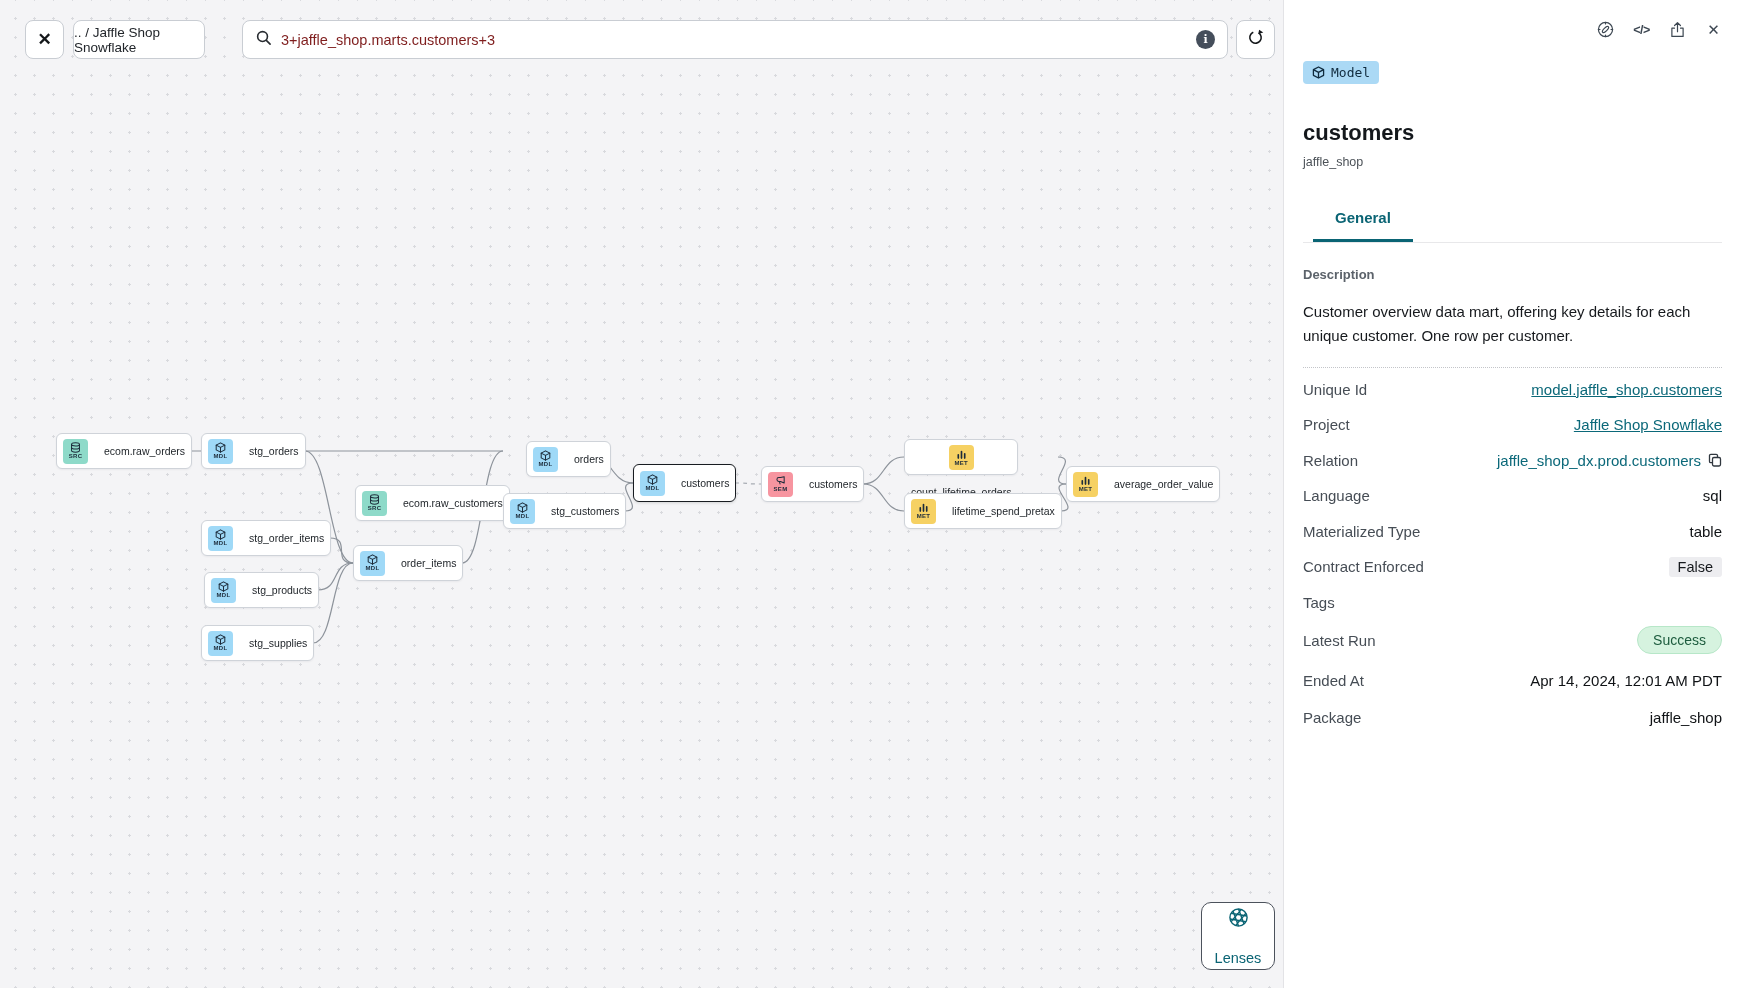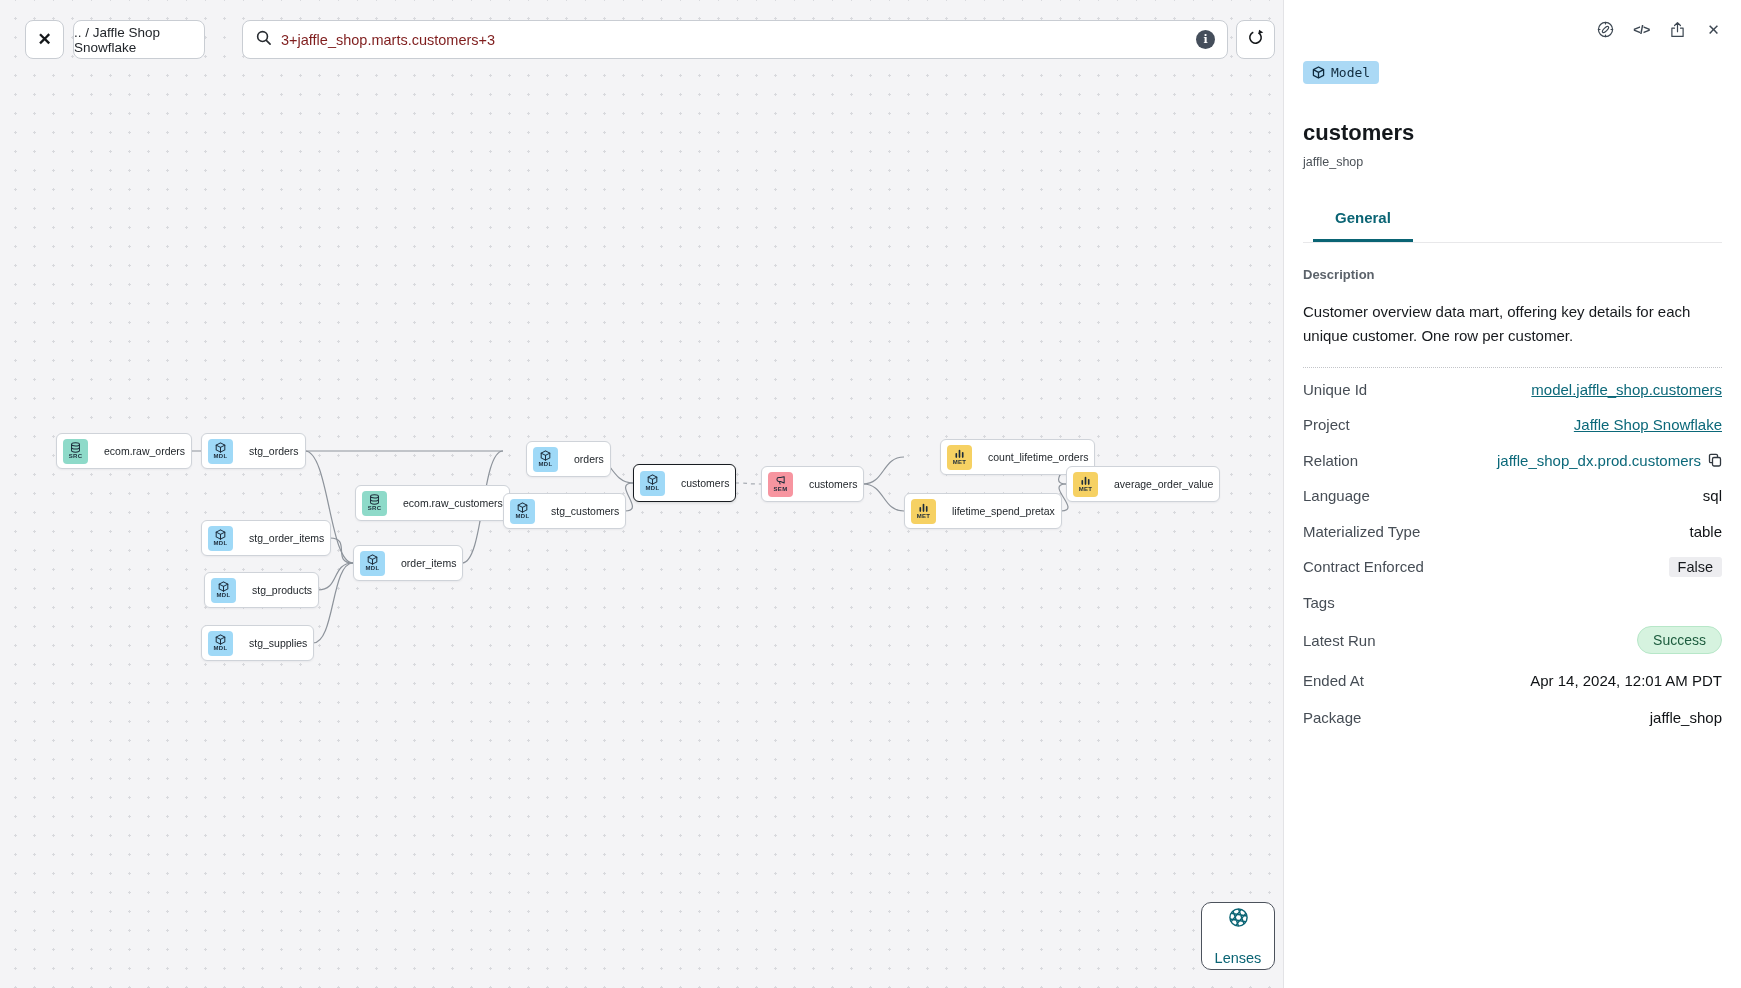"count_lifetime_orders" div.node { flex-direction: none -> column; left: 940px -> 904px }
